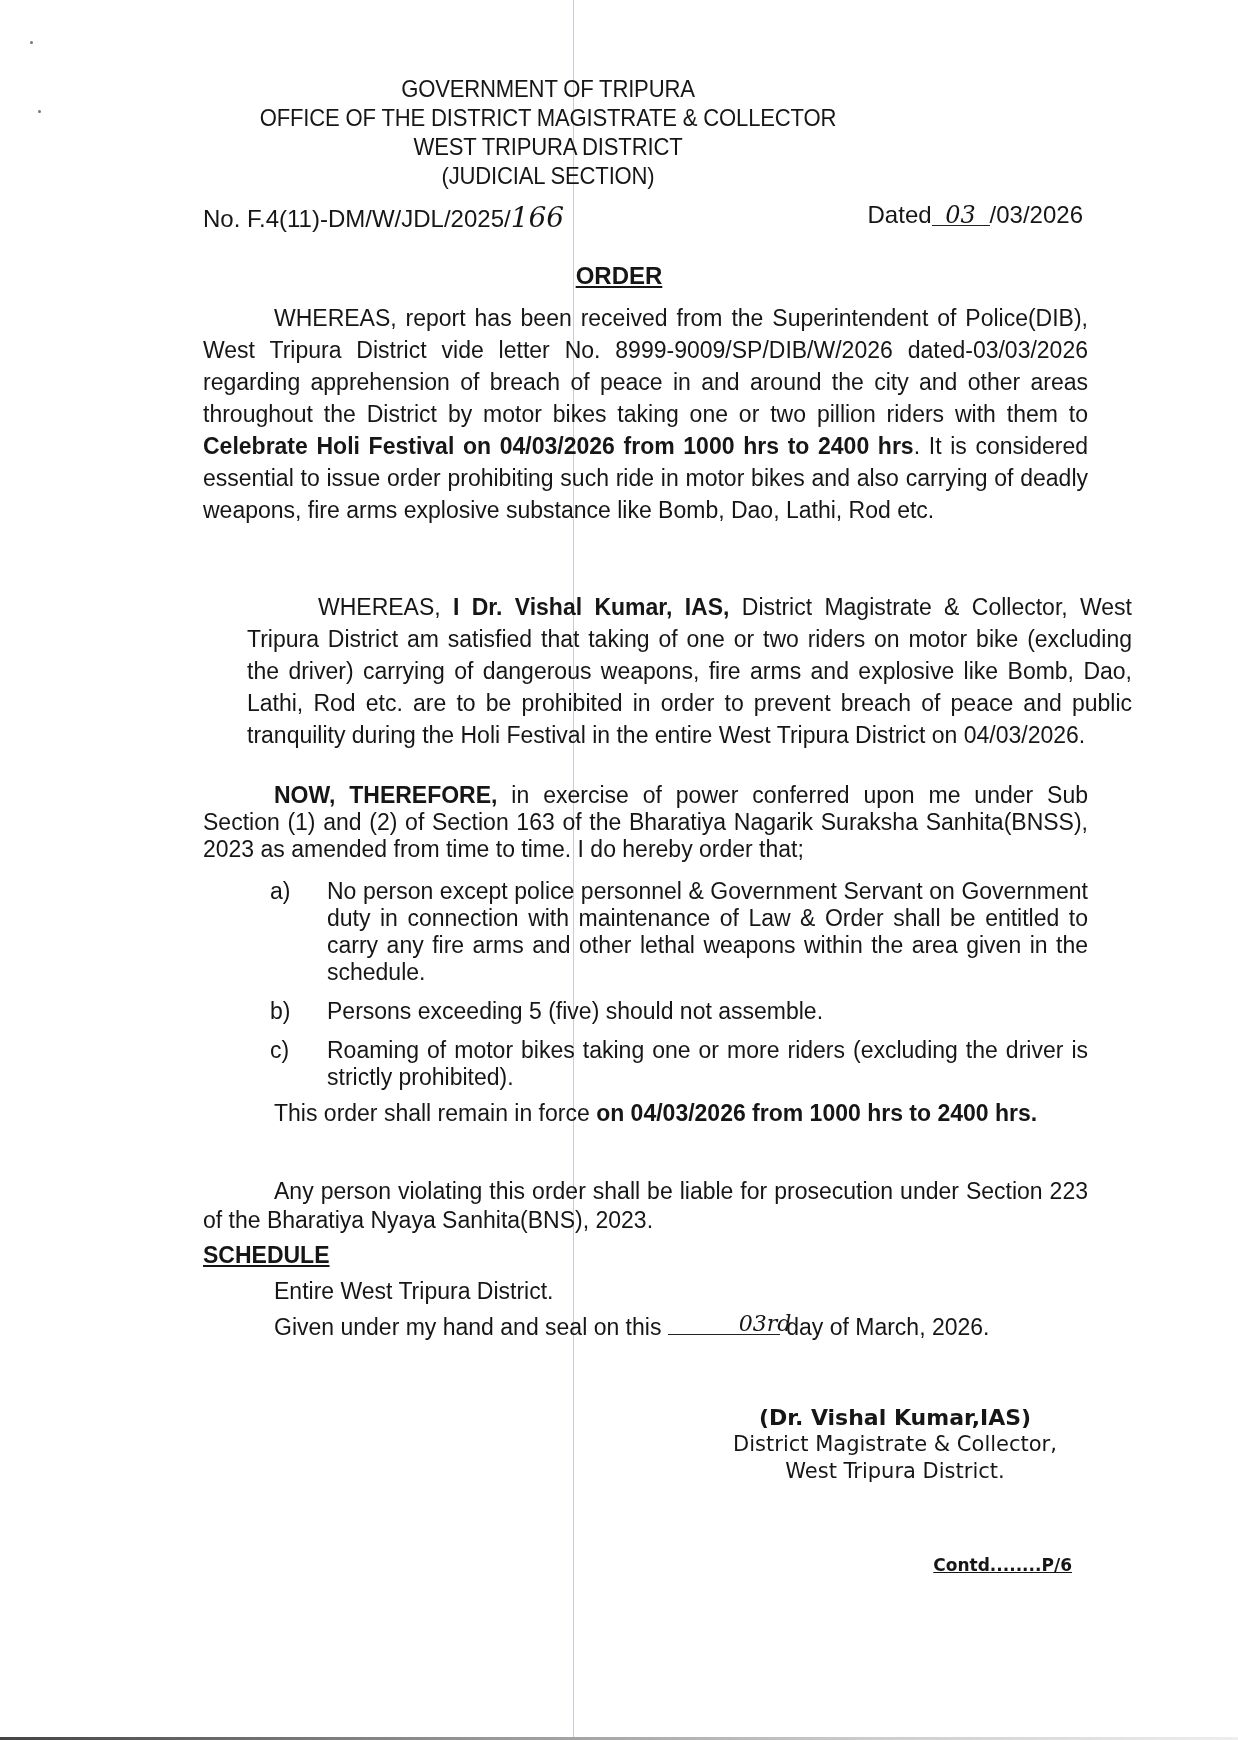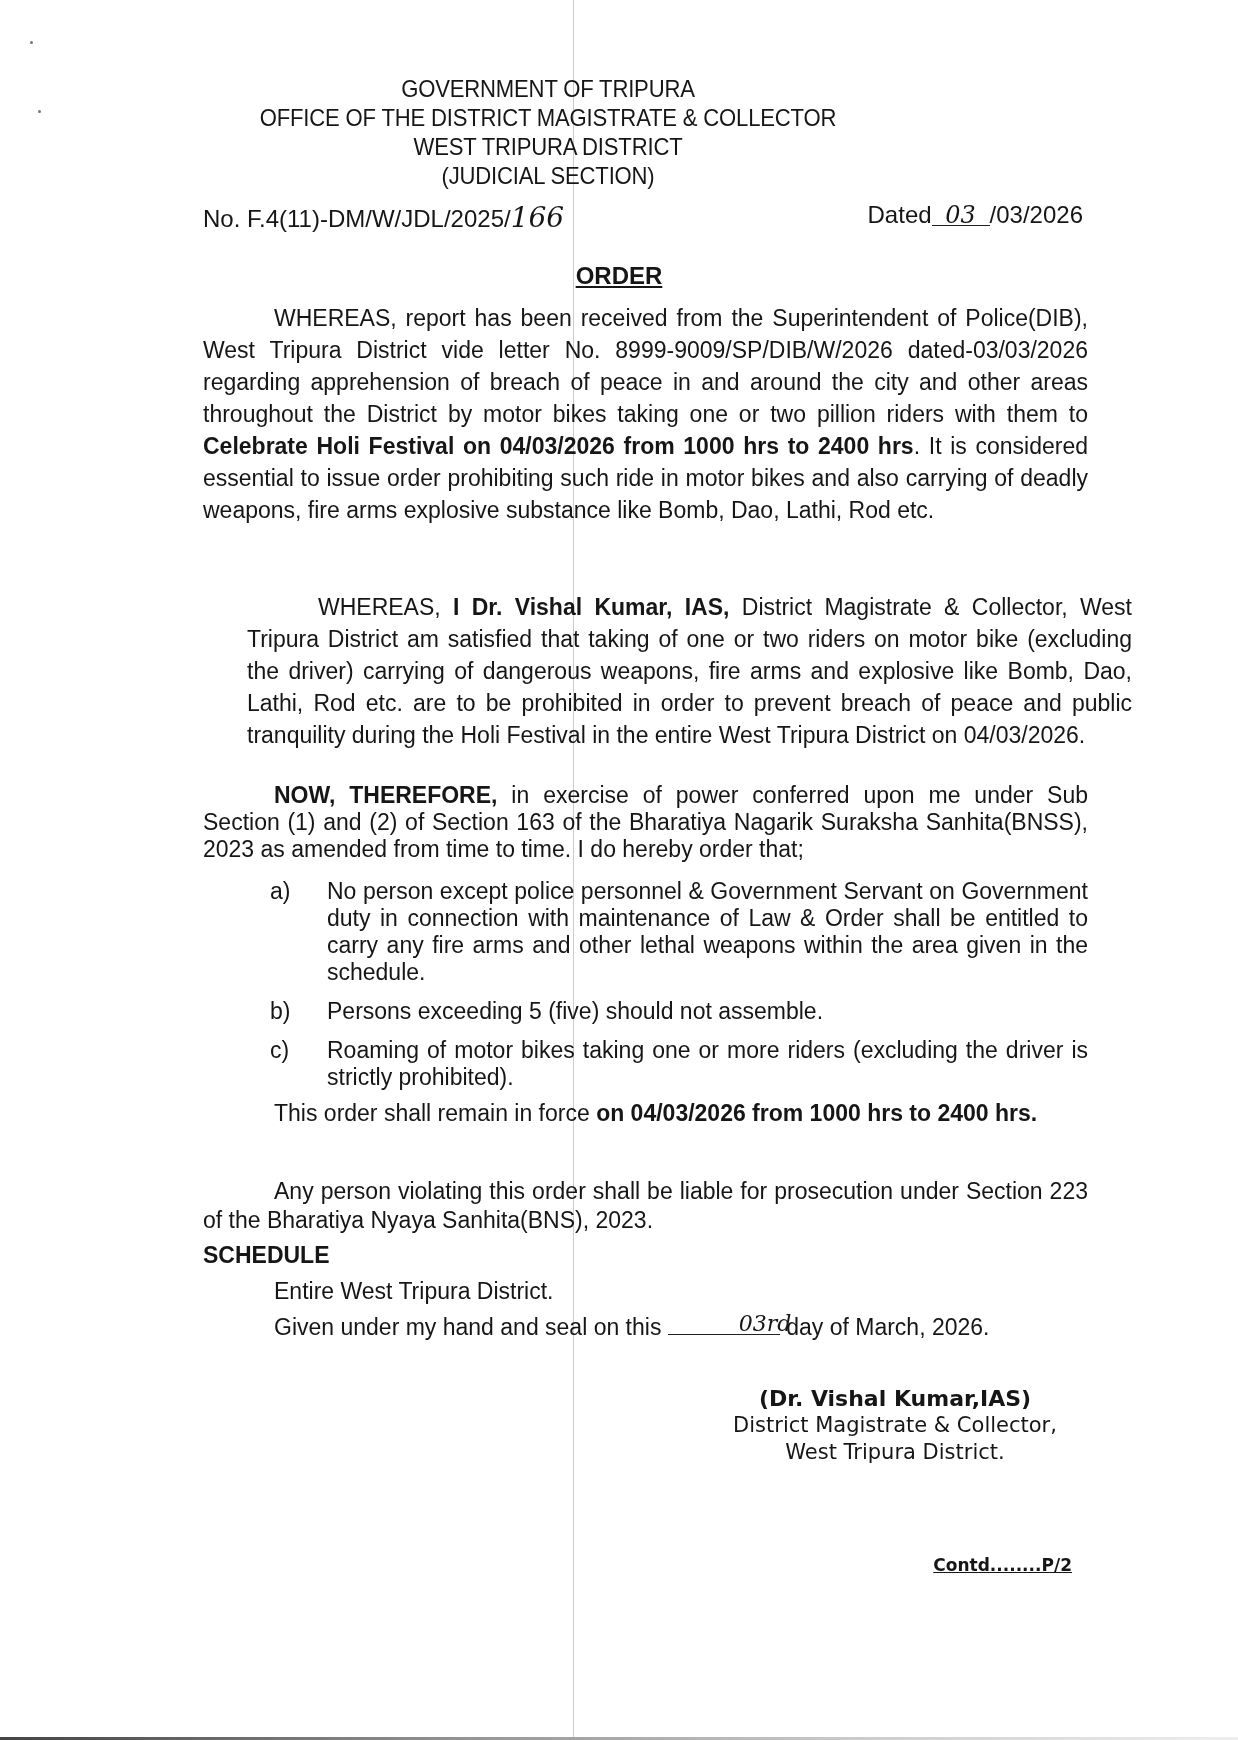"SCHEDULE" .schedule-head { text-decoration: none -> underline }
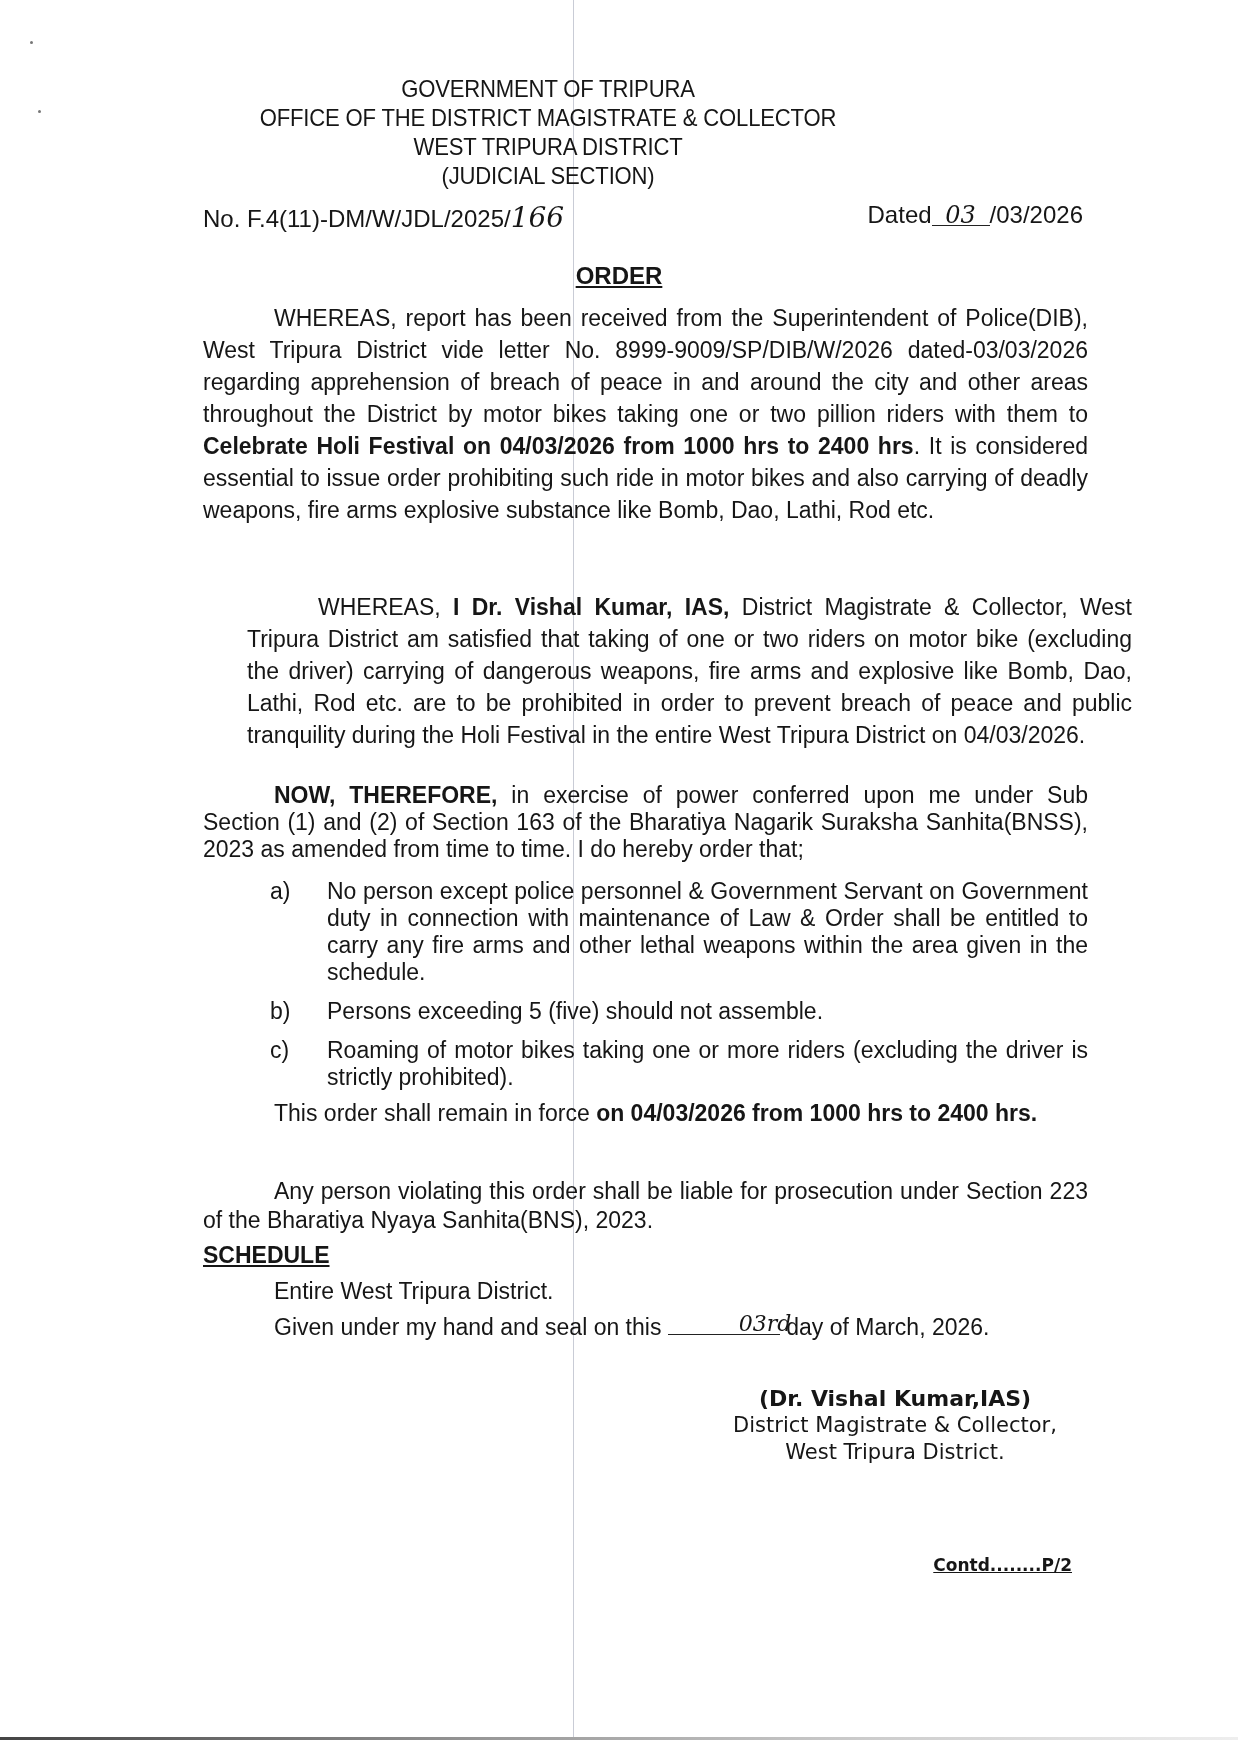"(Dr. Vishal Kumar,IAS)" .sig-name { margin-top: none -> 19px }
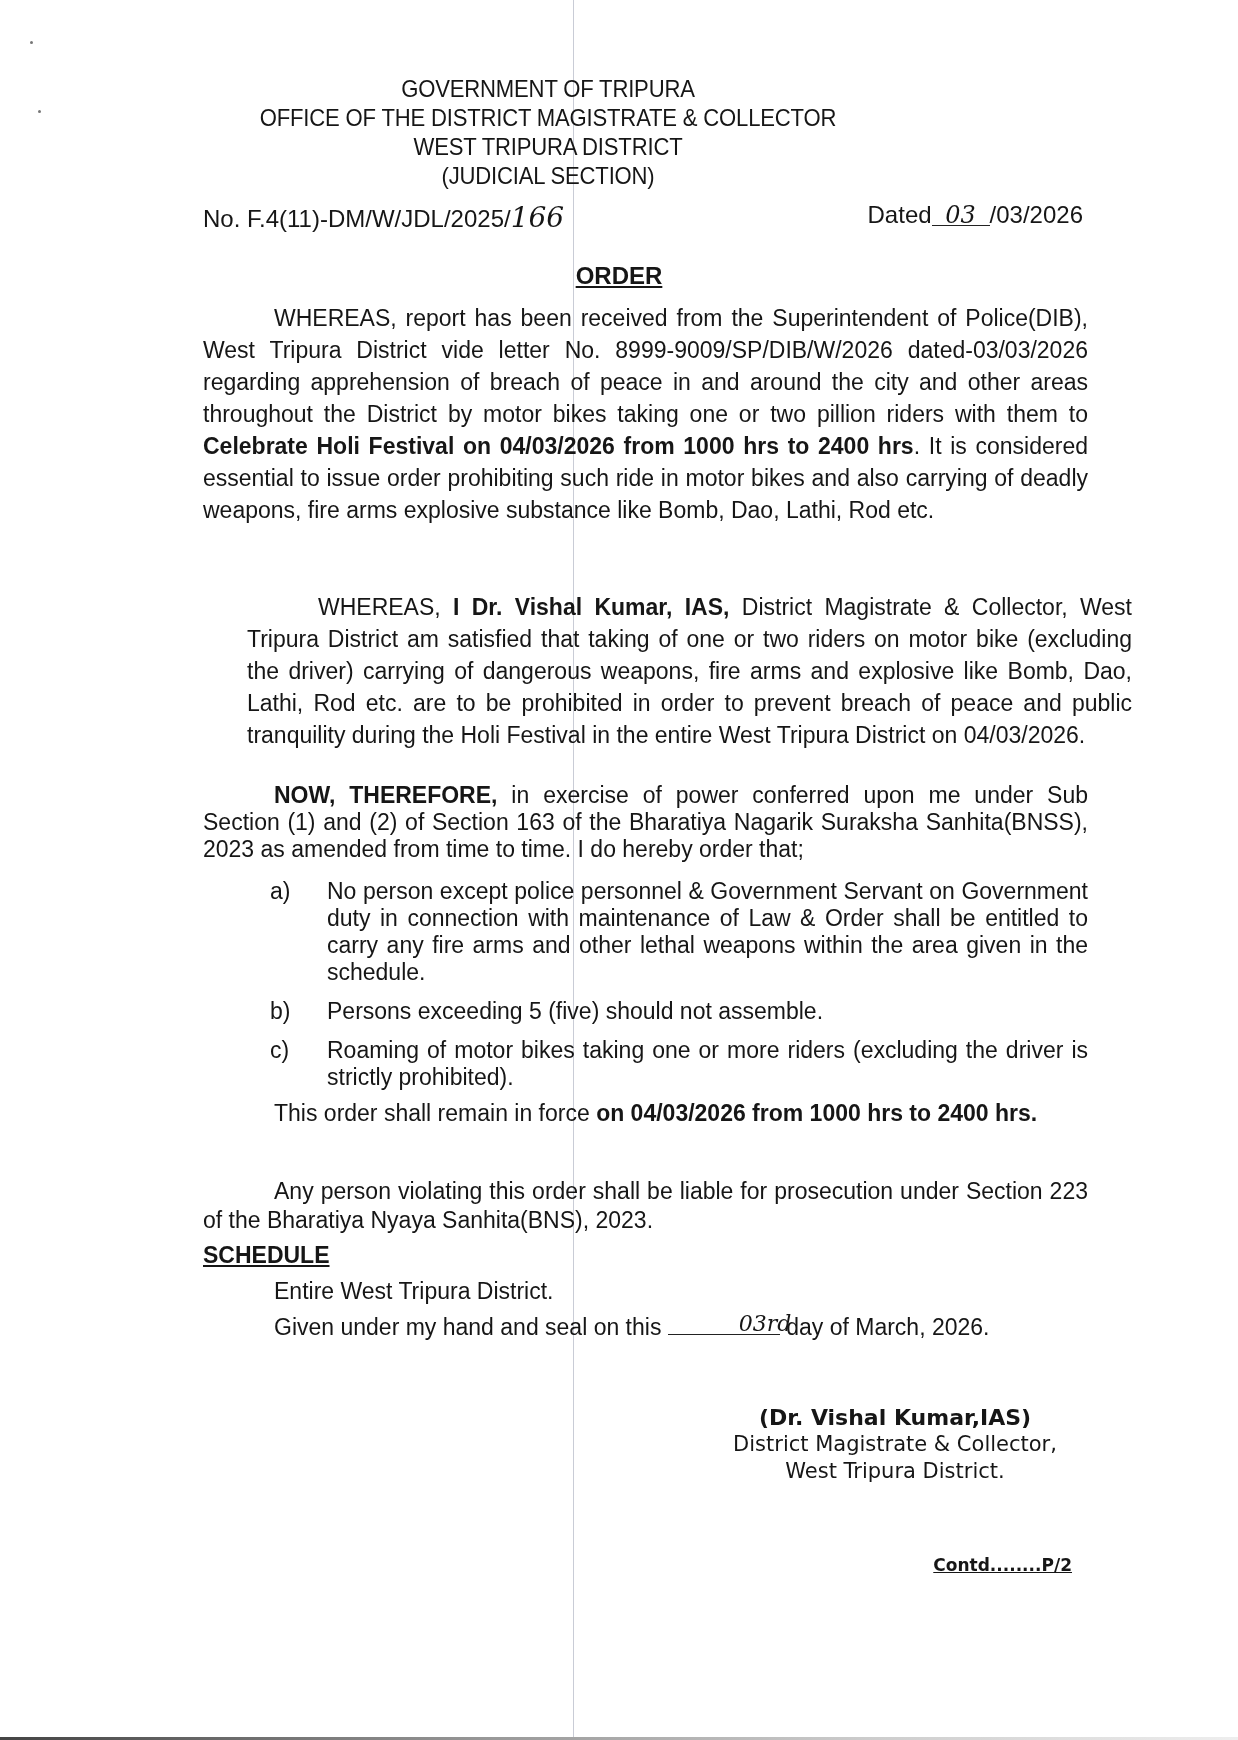"Contd........P/2" div.contd { text: Contd........P/2 -> Contd........P/6 }
